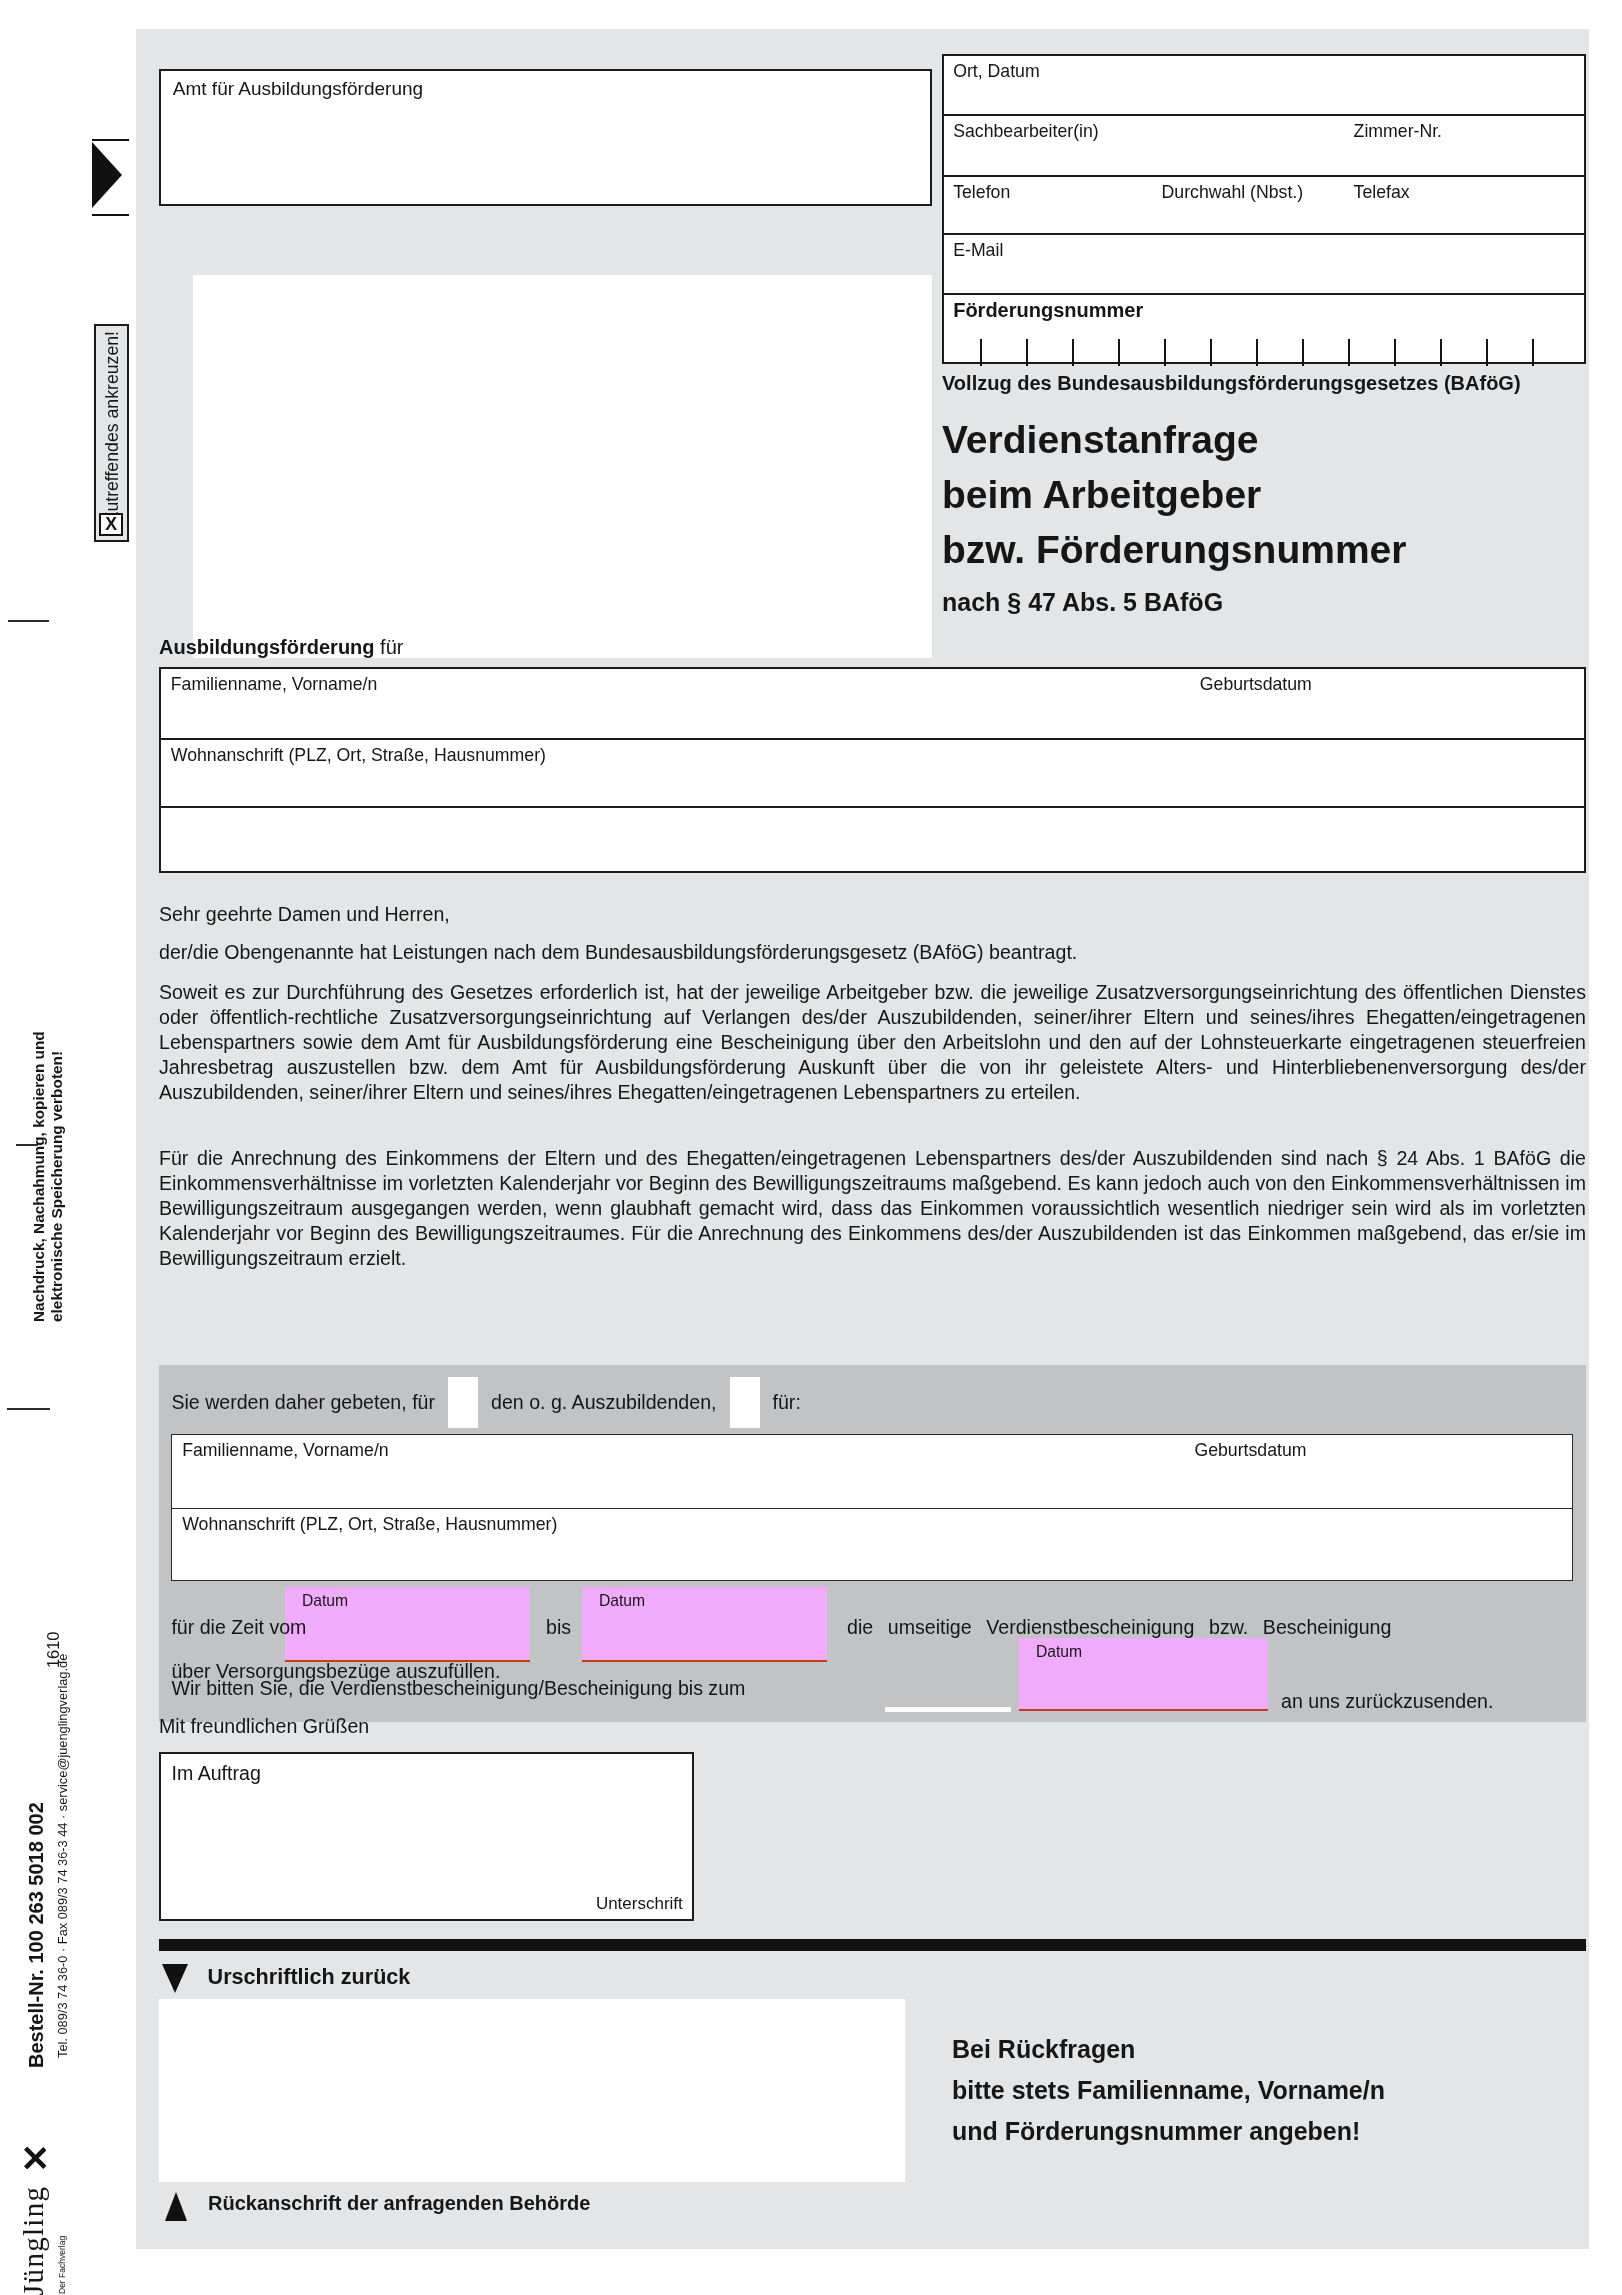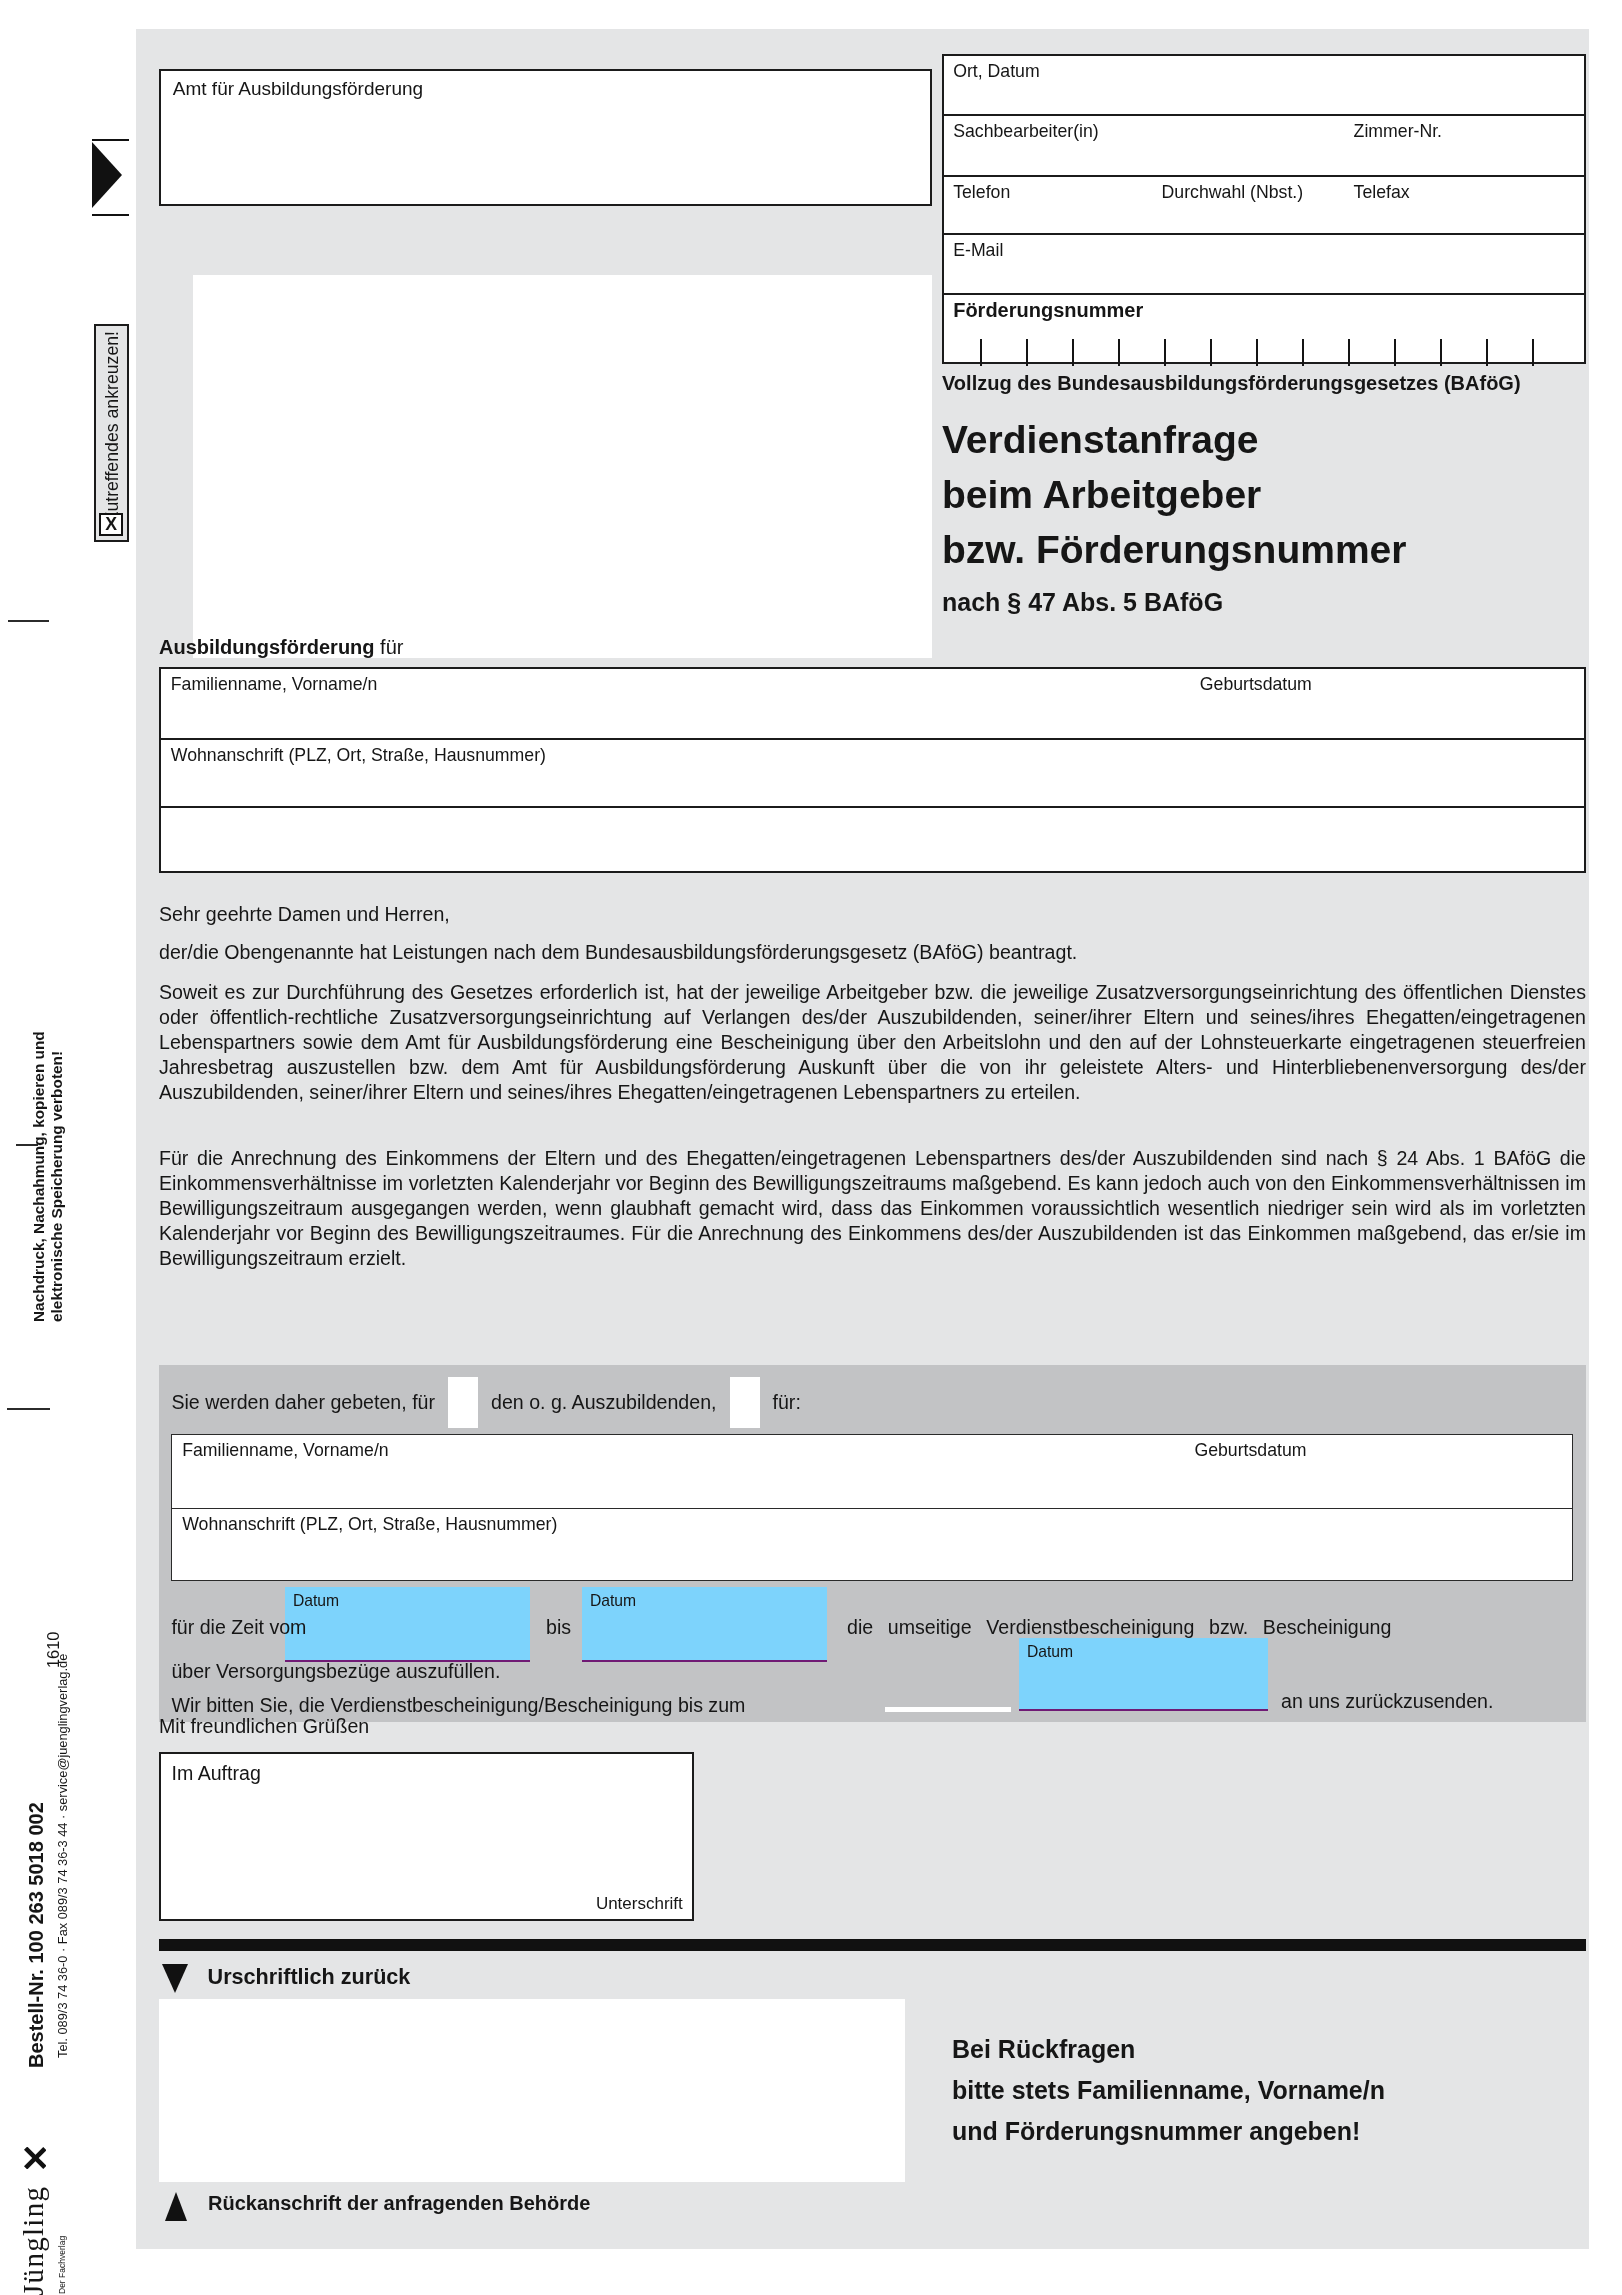"Datum" .datum-box { background: #7dd3fc -> #f0abfc; border-bottom: 2px solid #701a75 -> 2px solid #c2410c; padding-left: none -> 9px }
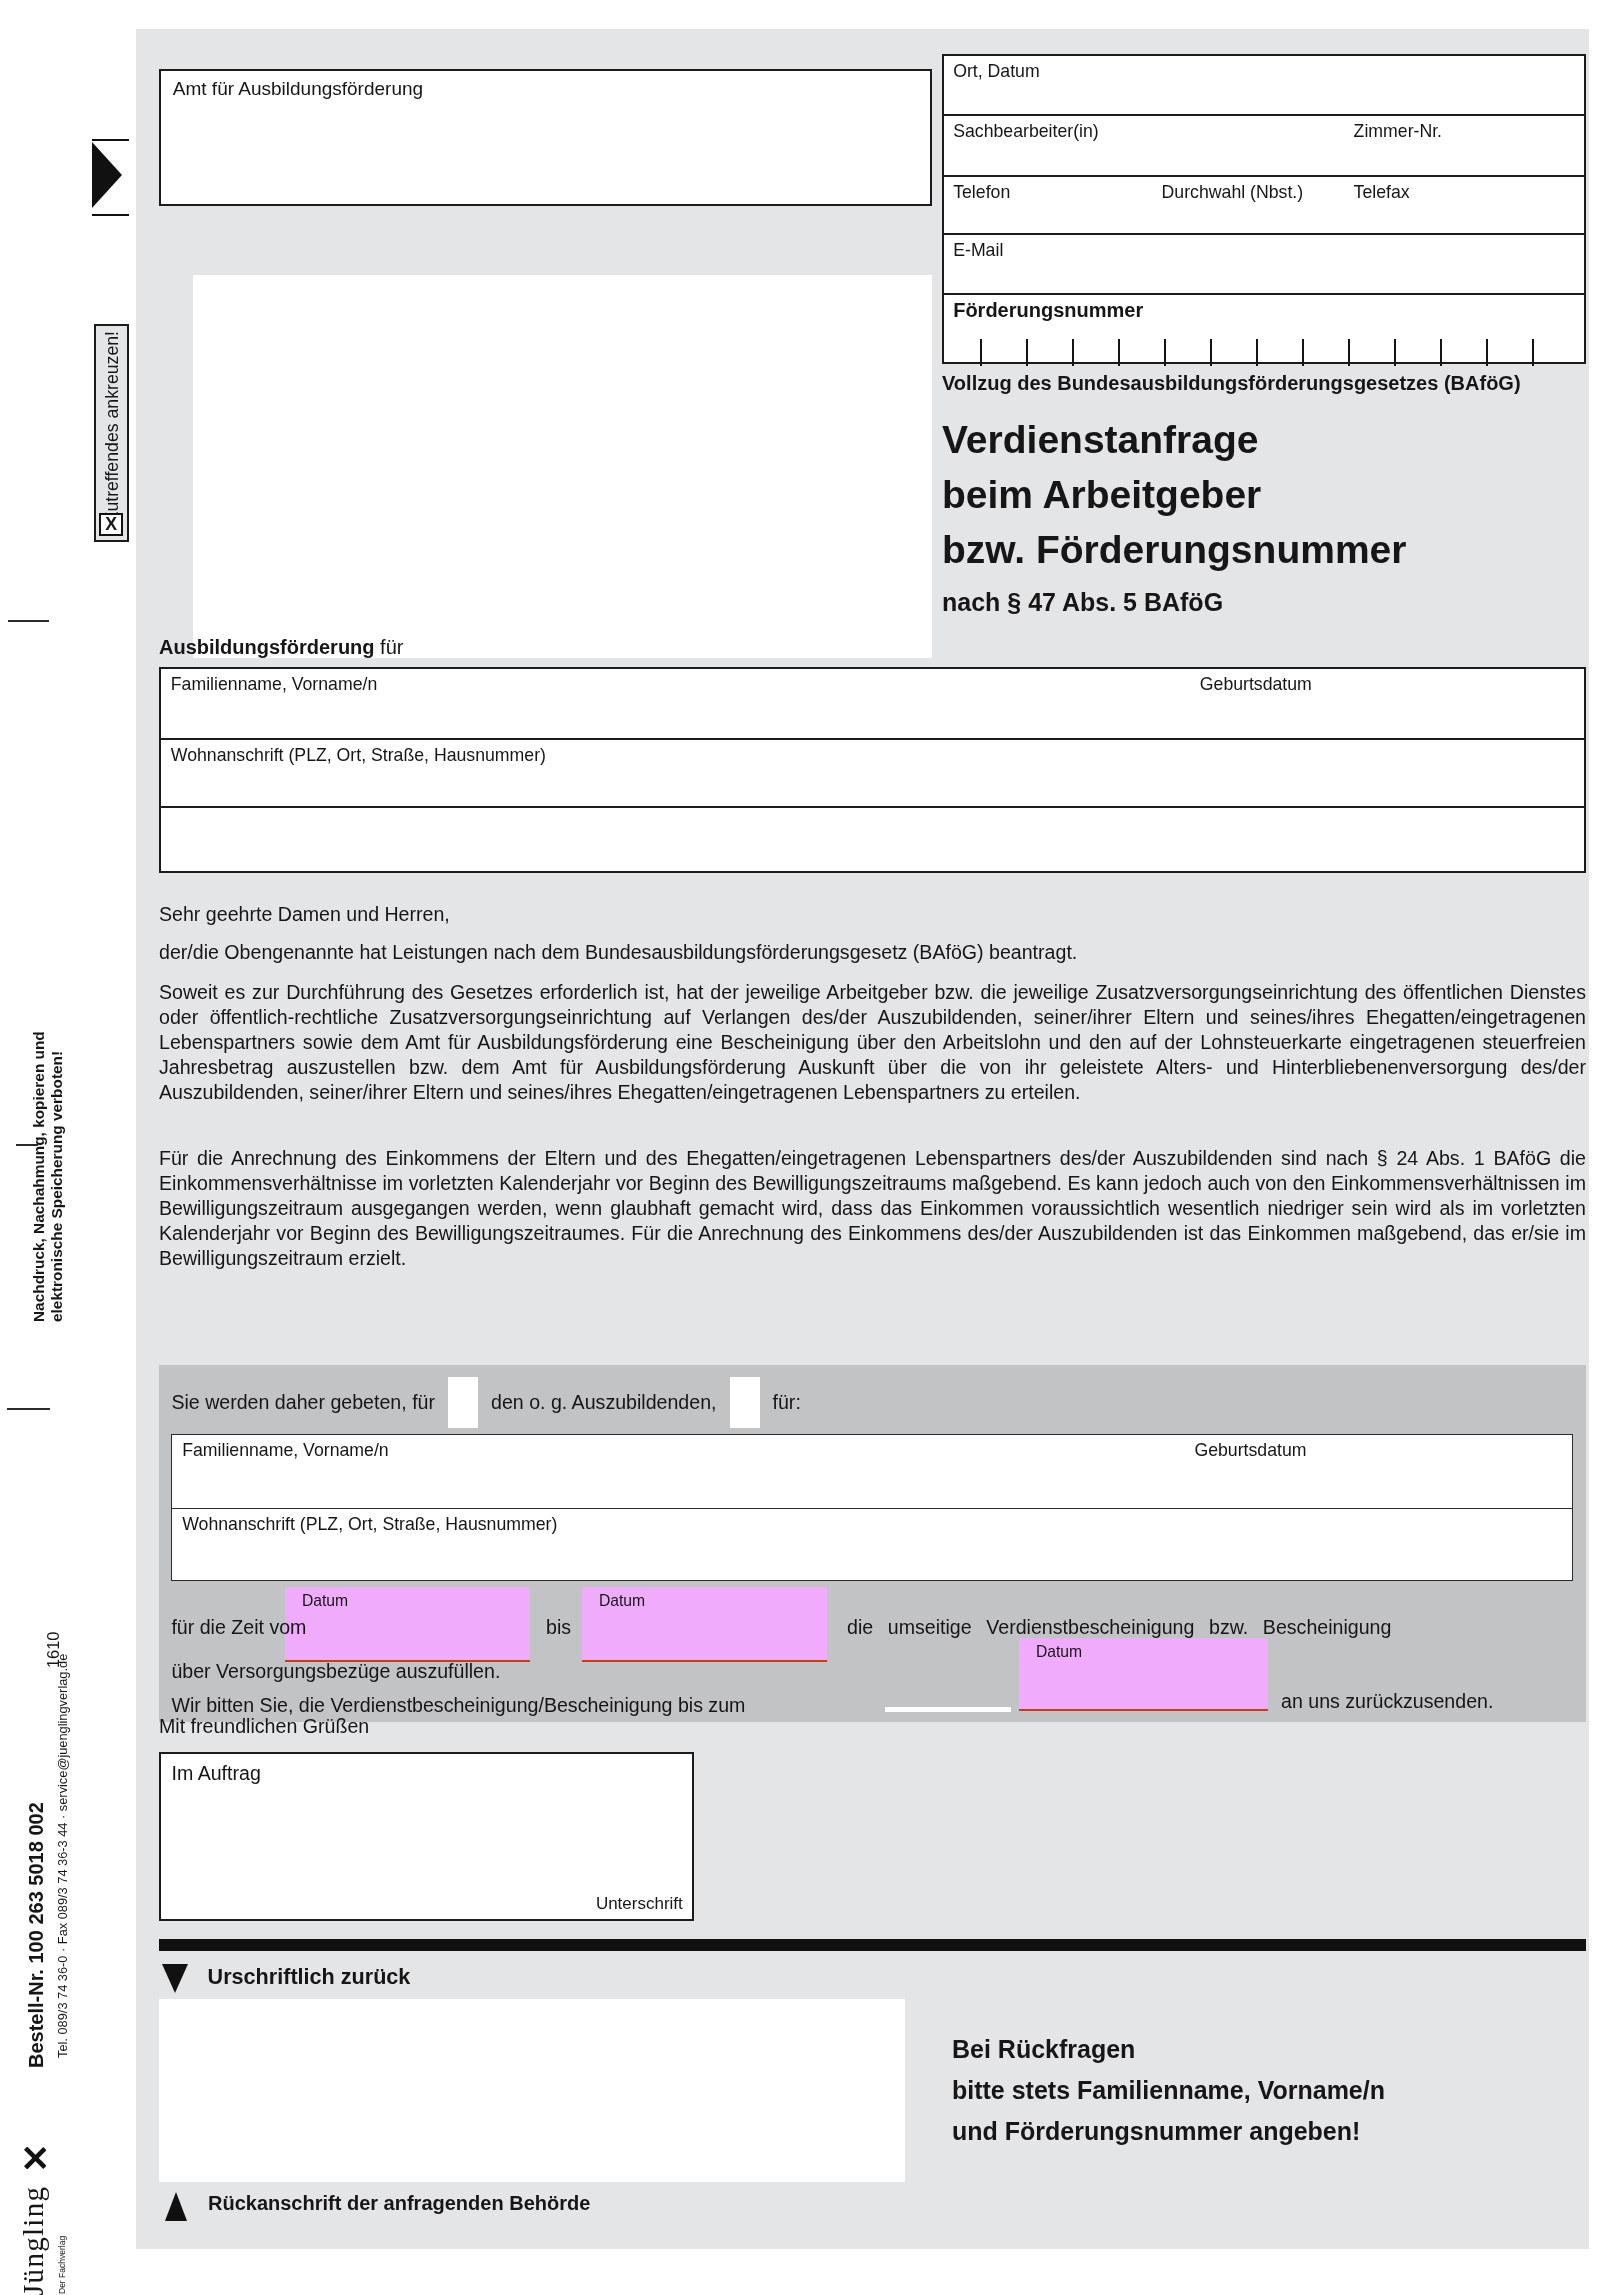"Wir bitten Sie, die" div.abs { top: 328px -> 311px }
